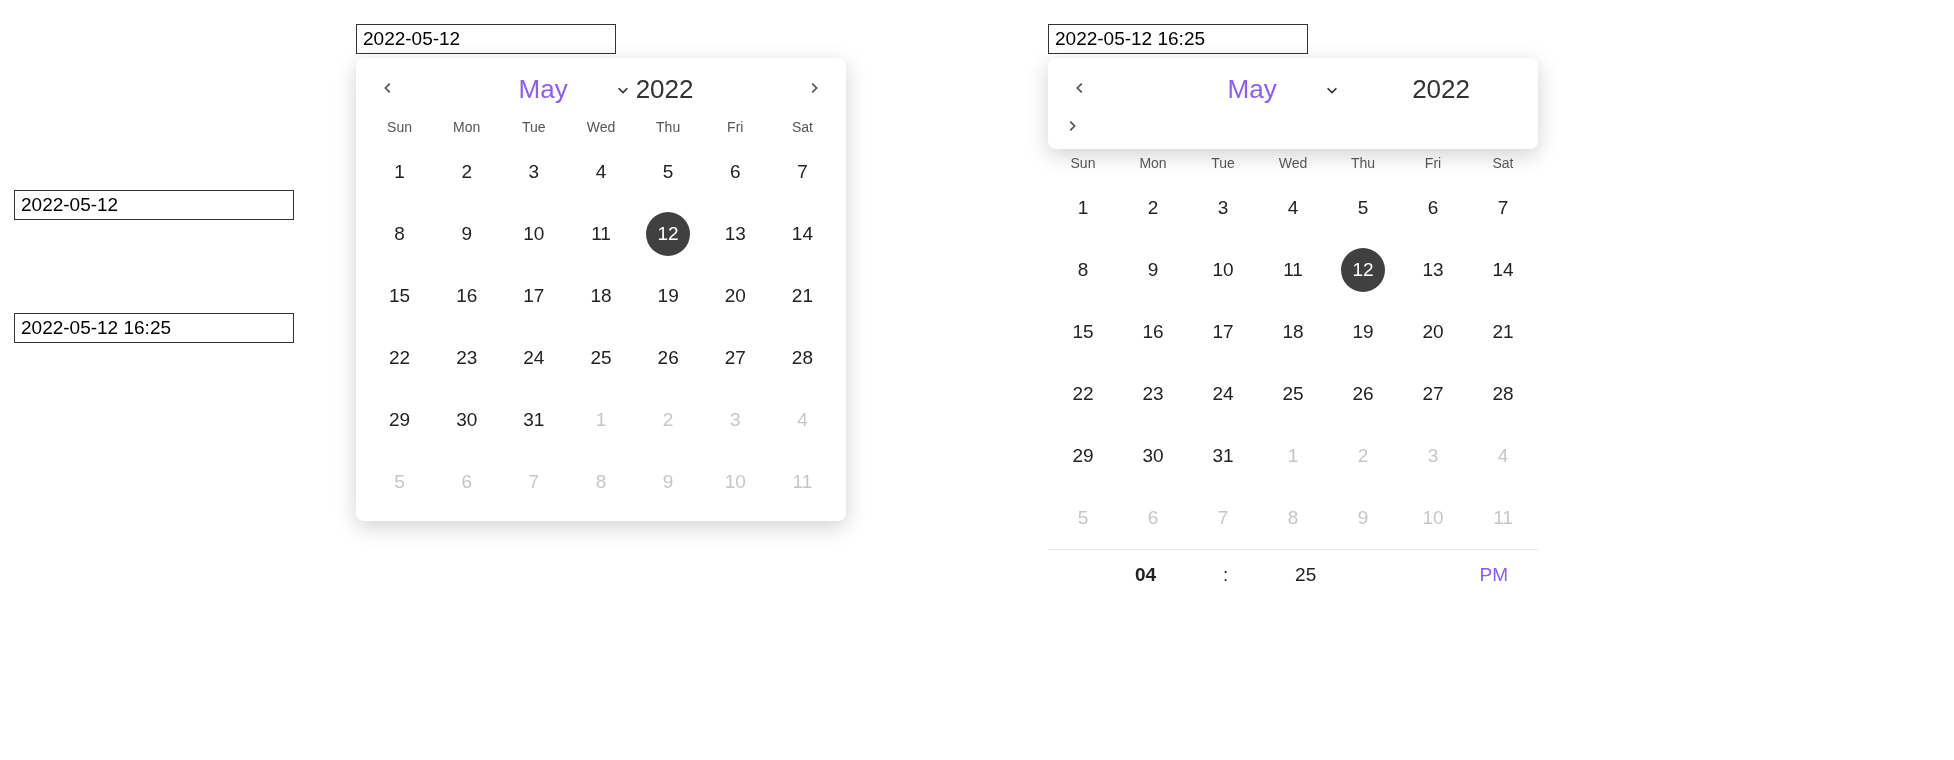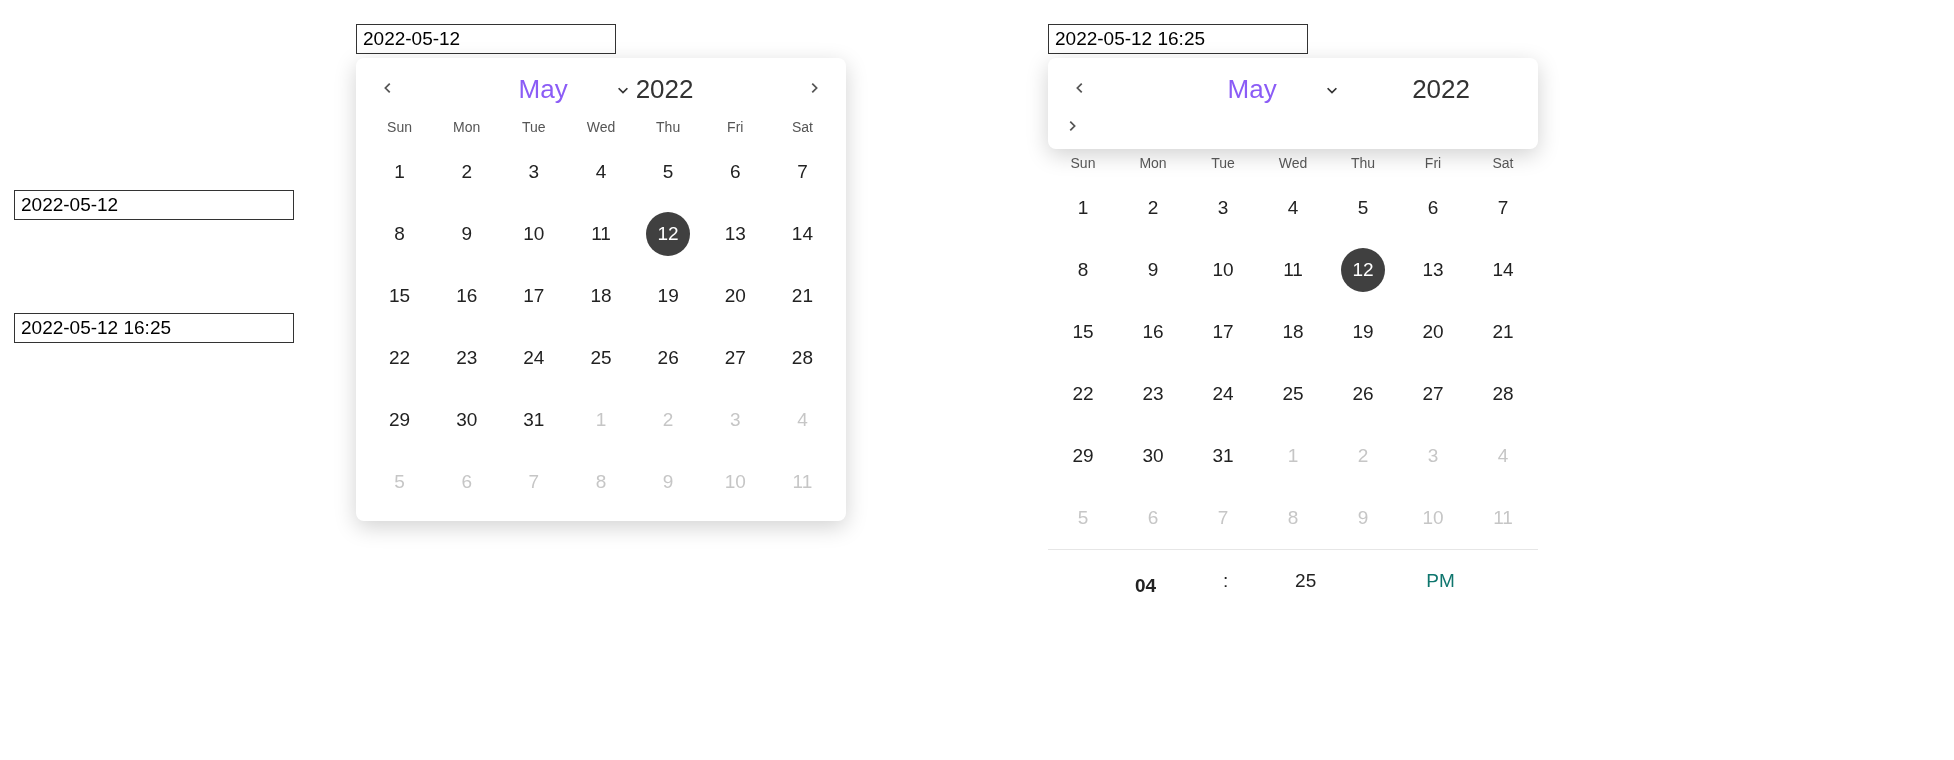"04" .time-hour { margin-top: 11px -> none }
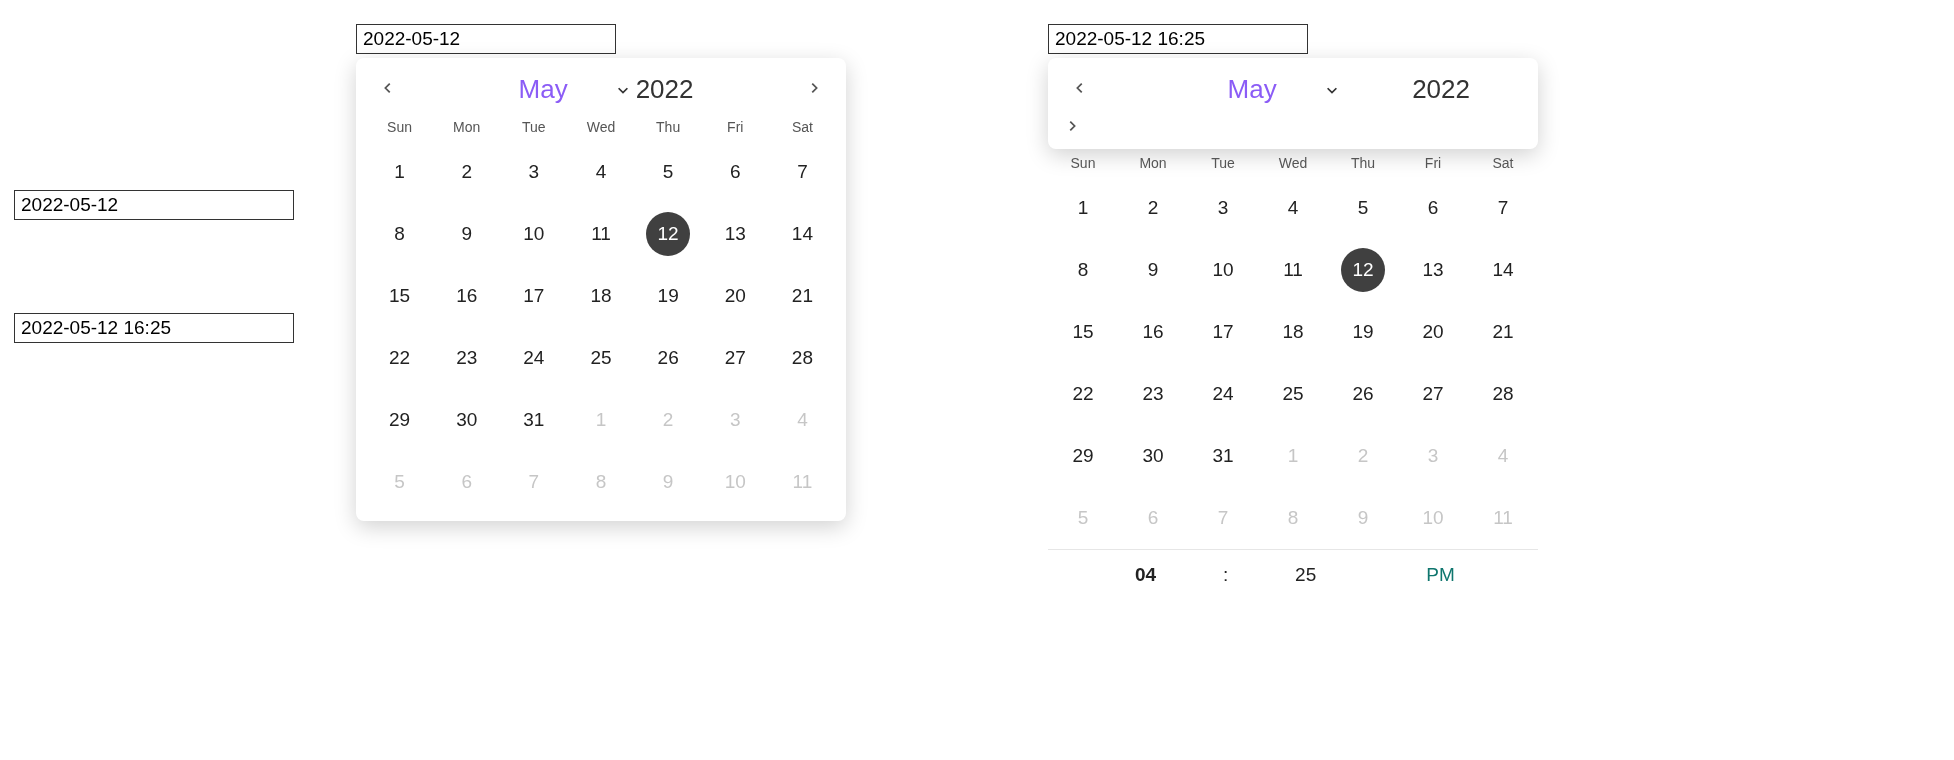"PM" .time-ampm { color: #0f766e -> #8b5cf6; text-align: none -> right }
